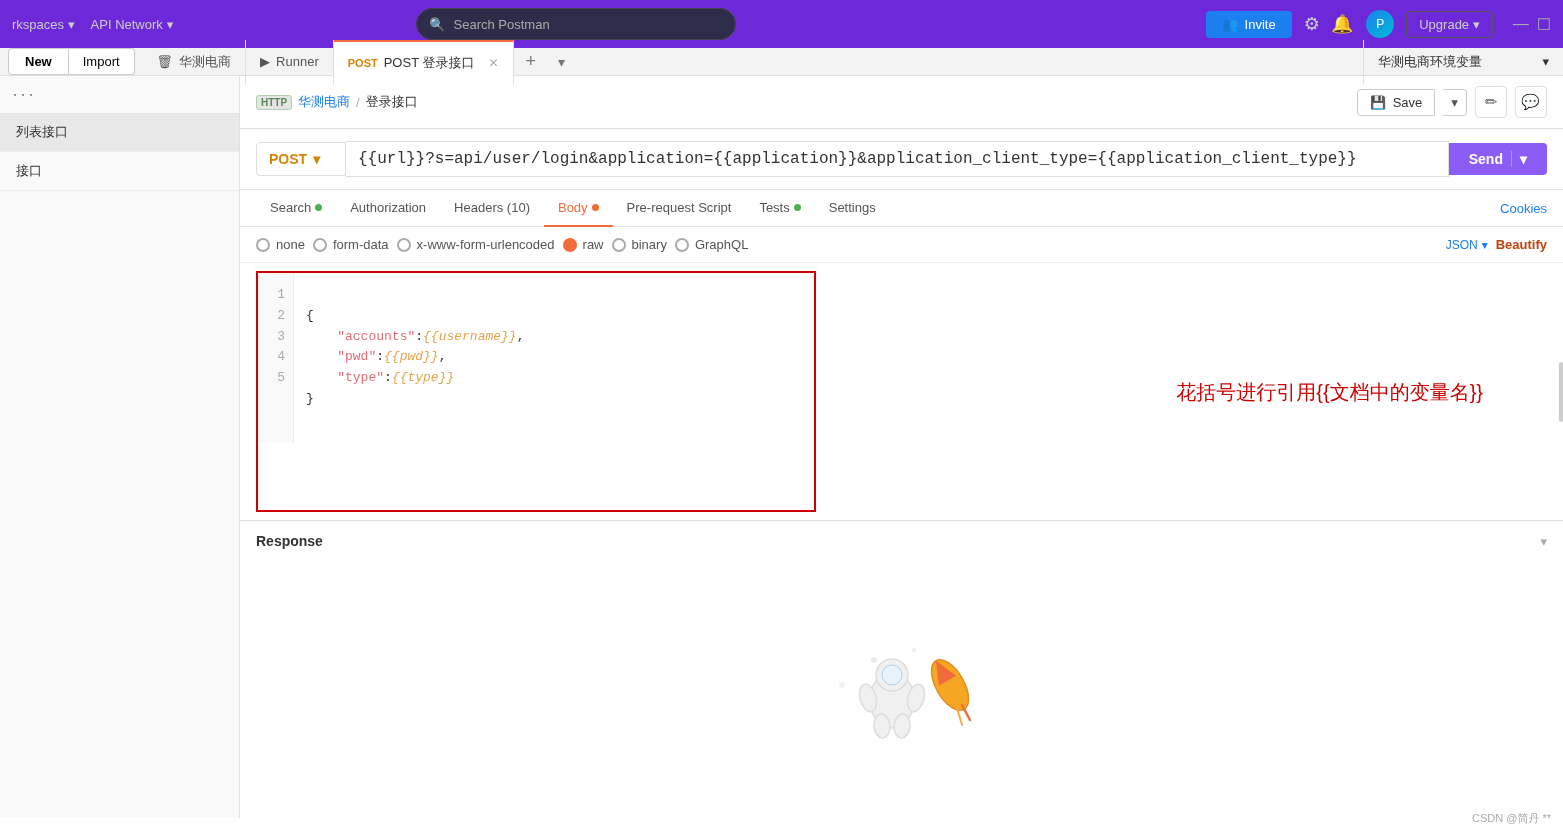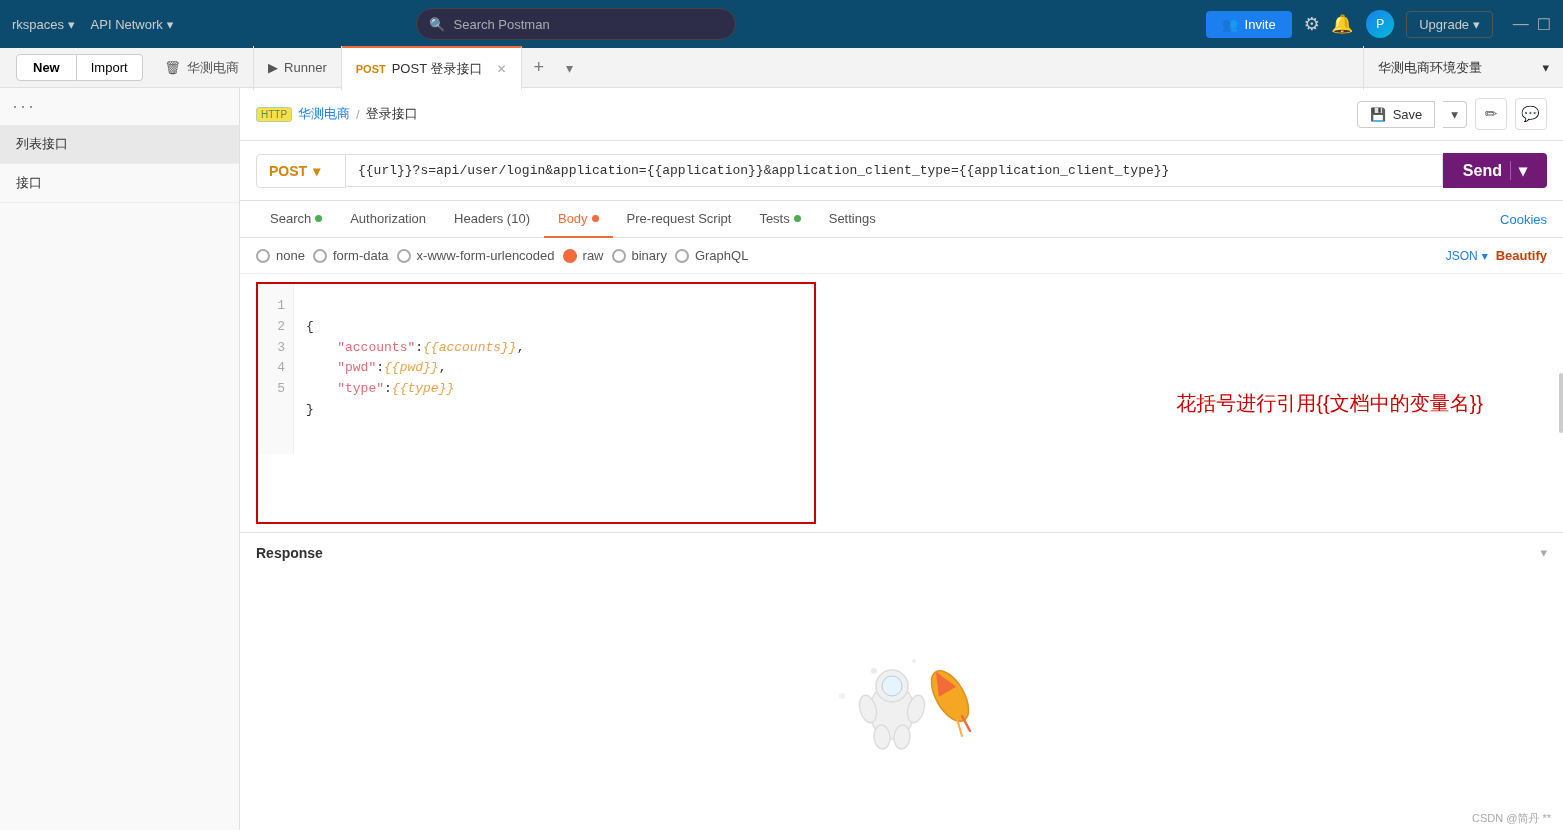"rkspaces" .topbar { background: #0c4a6e -> #6d28d9 }
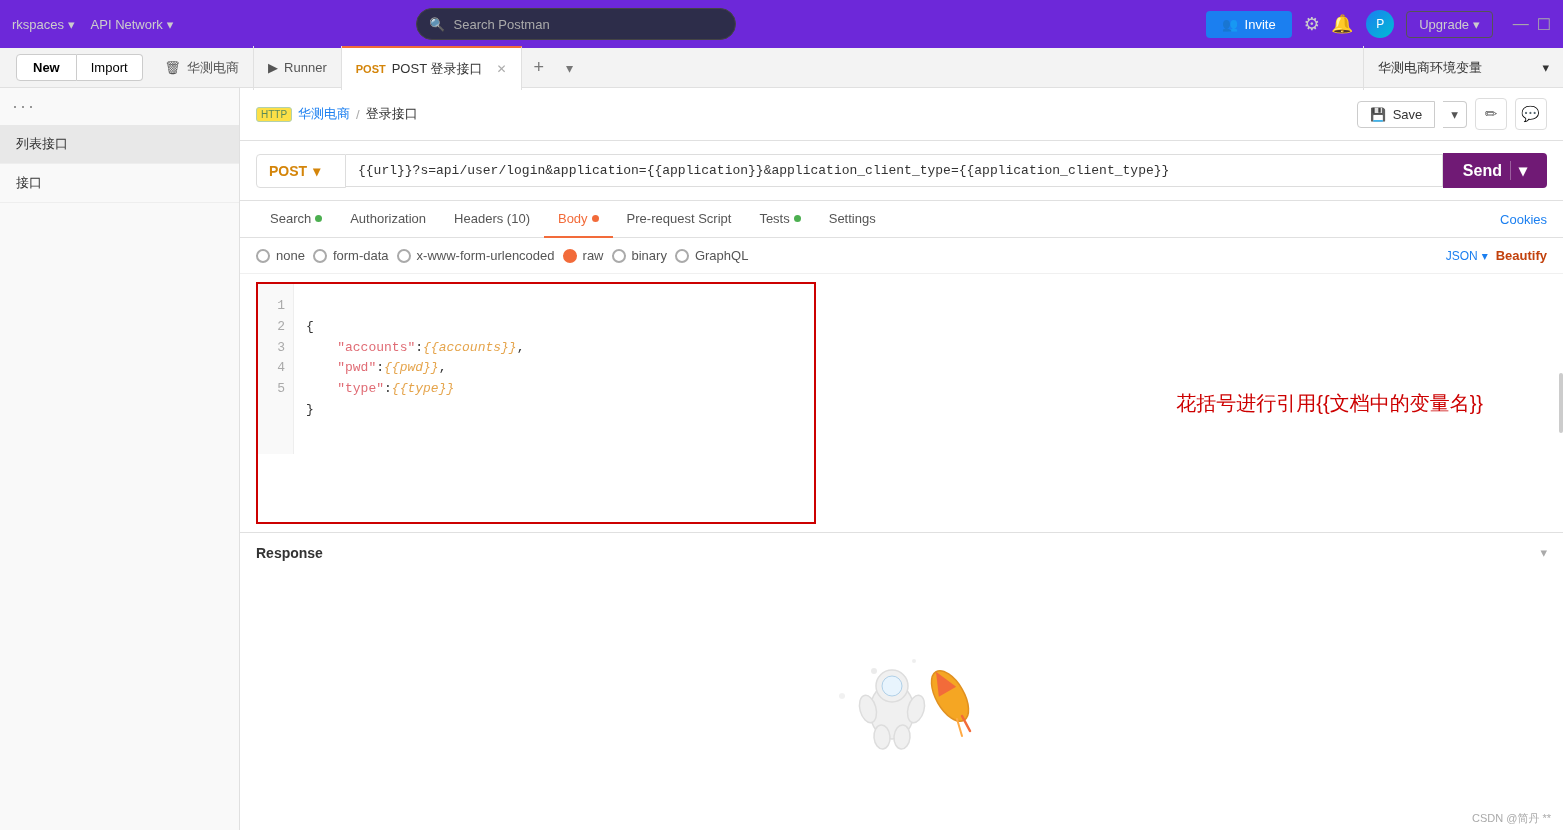"New" .tabbar { height: 40px -> 28px; padding: 0 0 0 16px -> 0 0 0 8px }
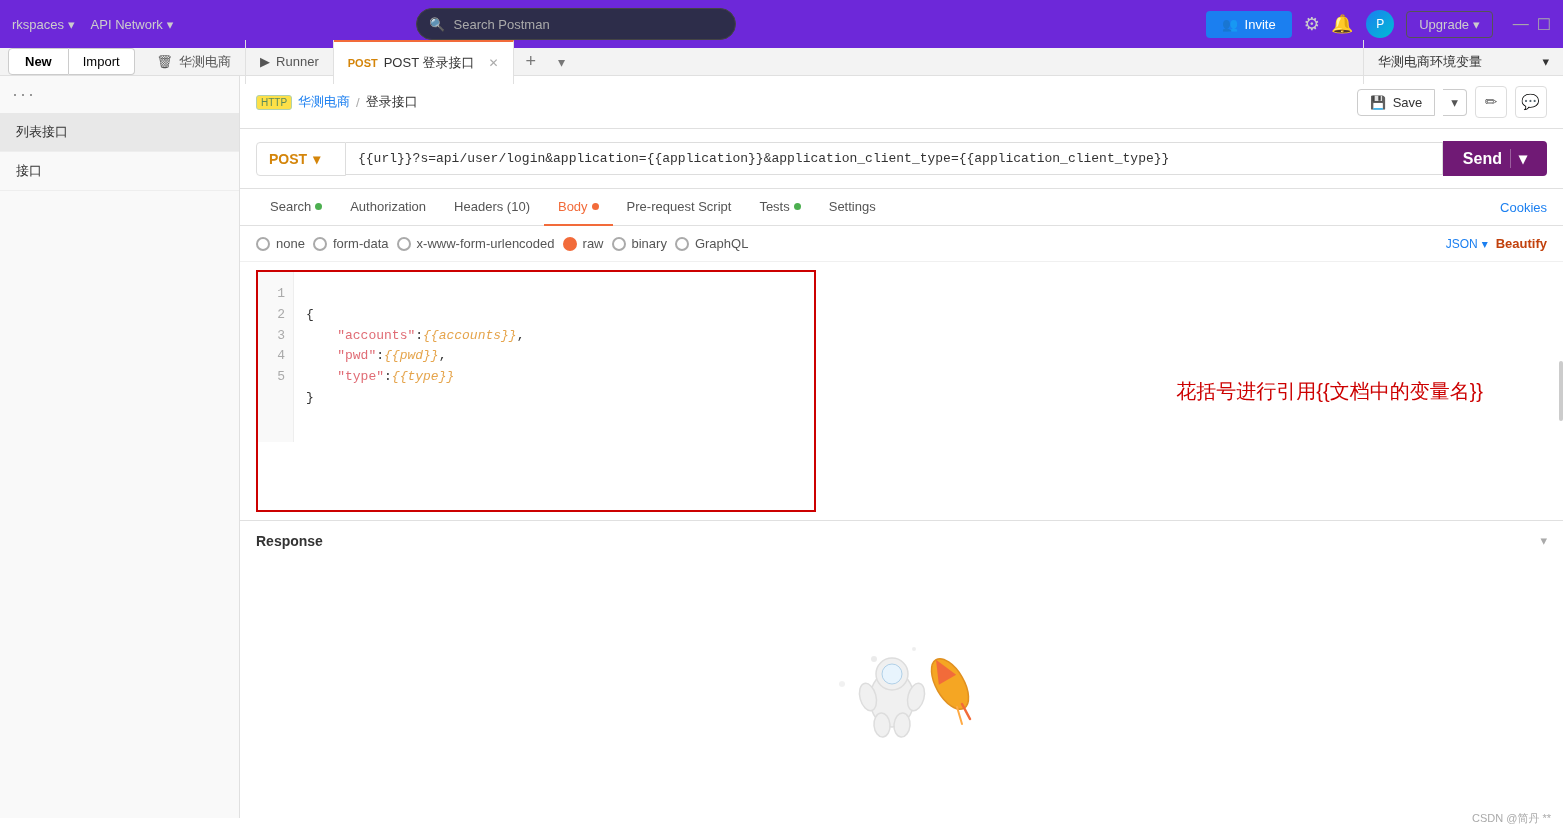"HTTP" .breadcrumb-http { background: #fde047 -> #e5e5e5; font-weight: normal -> bold }
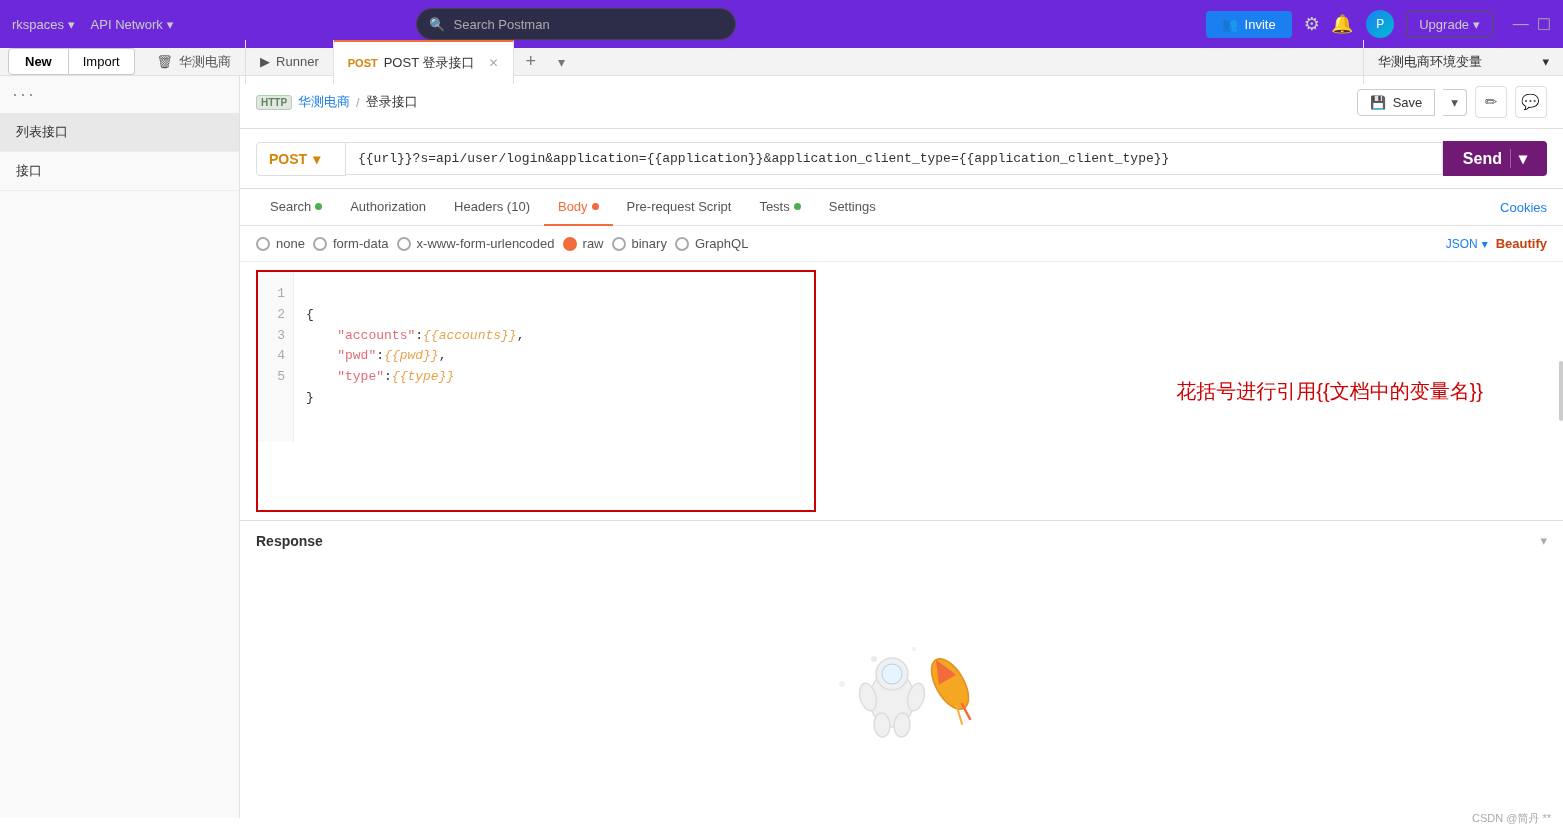"{{url}}?s=api/user/login&application={{a" .url-input { font-size: 13px -> 16px }
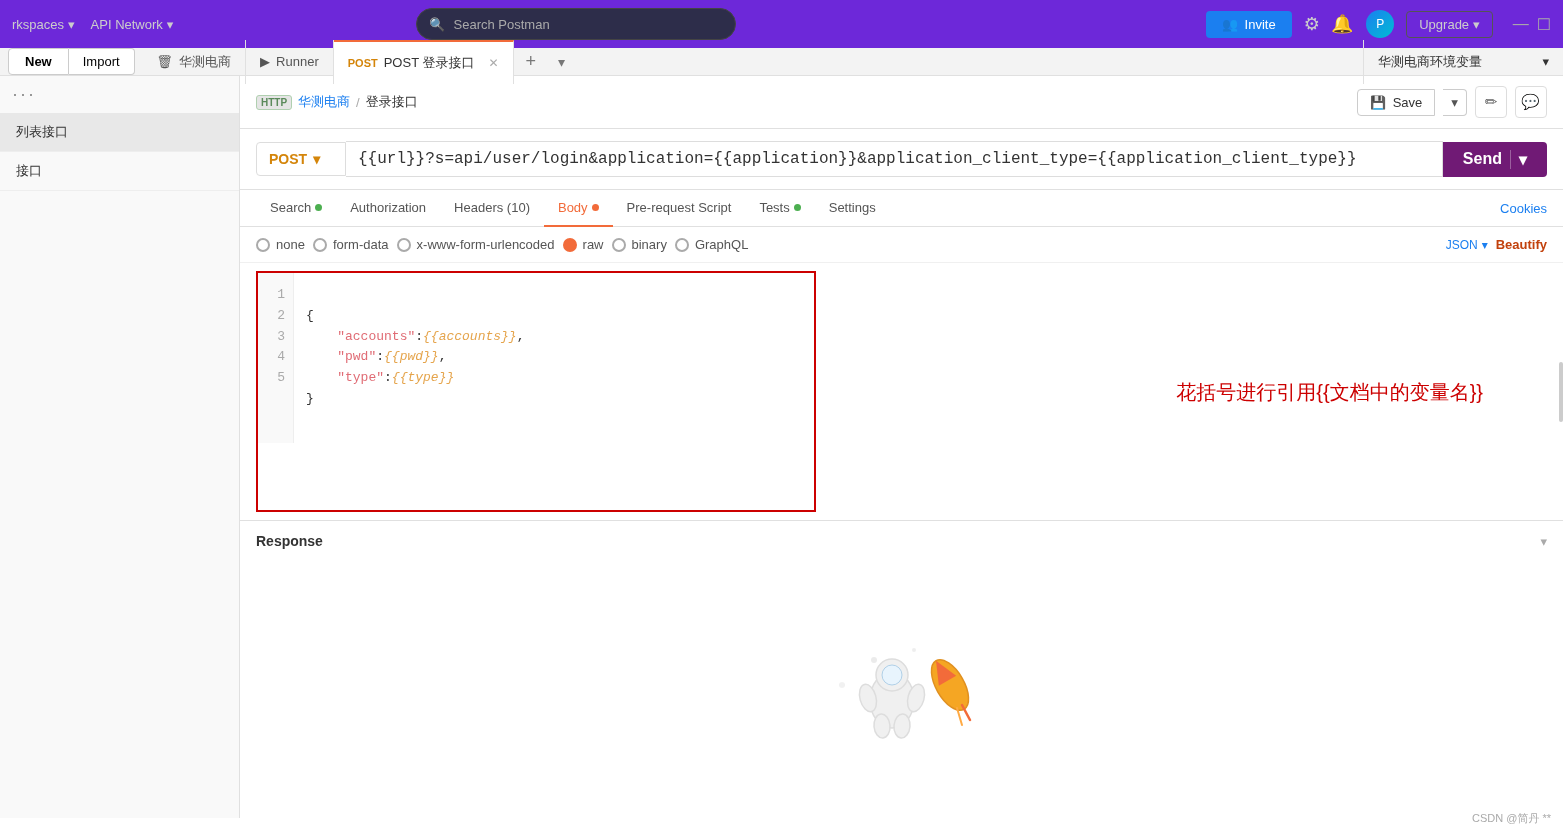"Send" .send-btn { background: #701a75 -> #8b5cf6; font-size: 16px -> 14px }
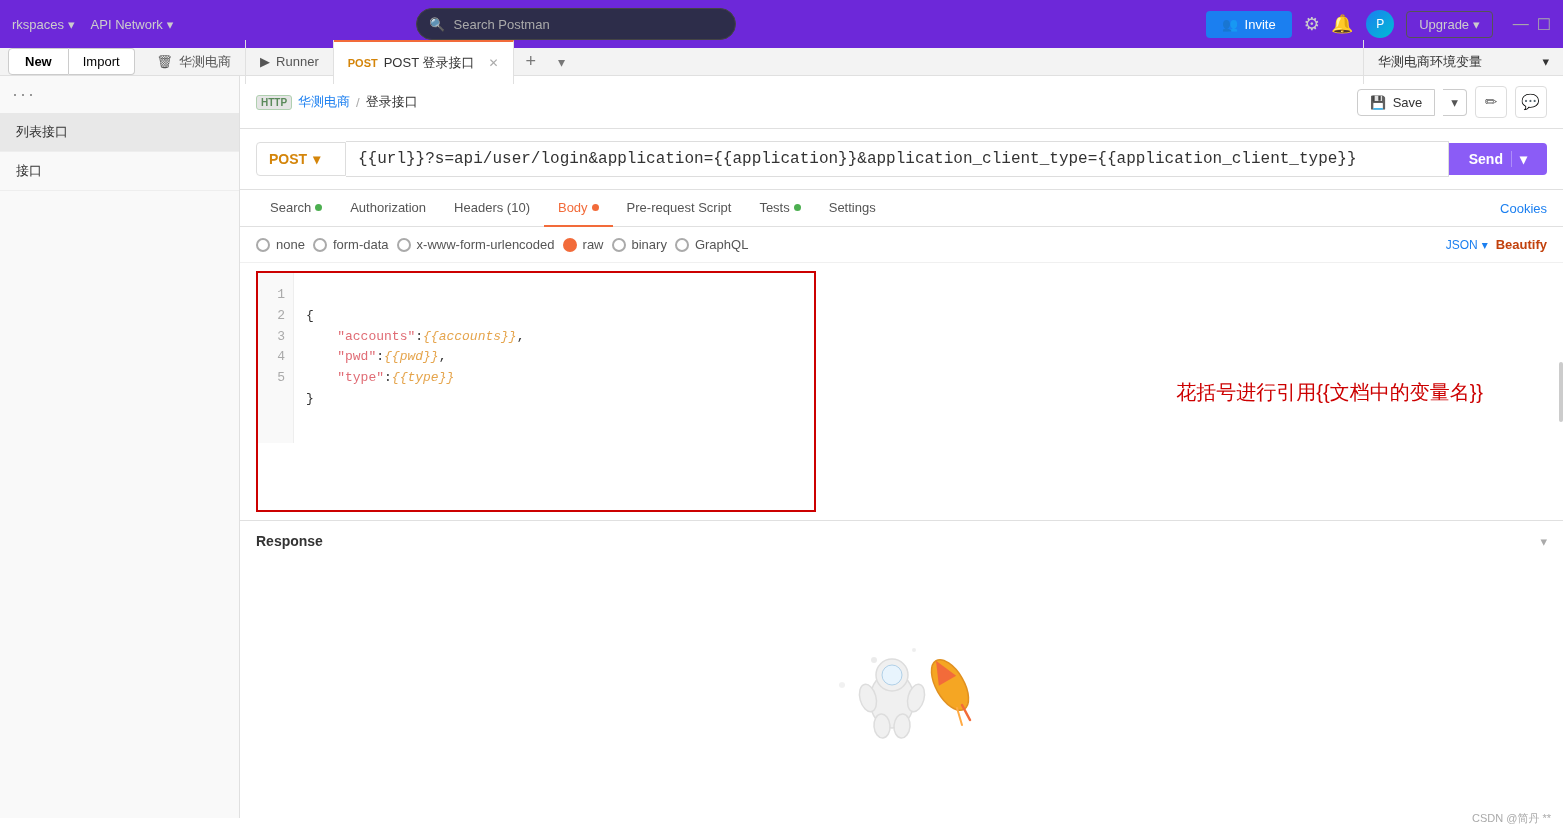"{{accounts}}" span.code-variable { text: accounts -> username }
